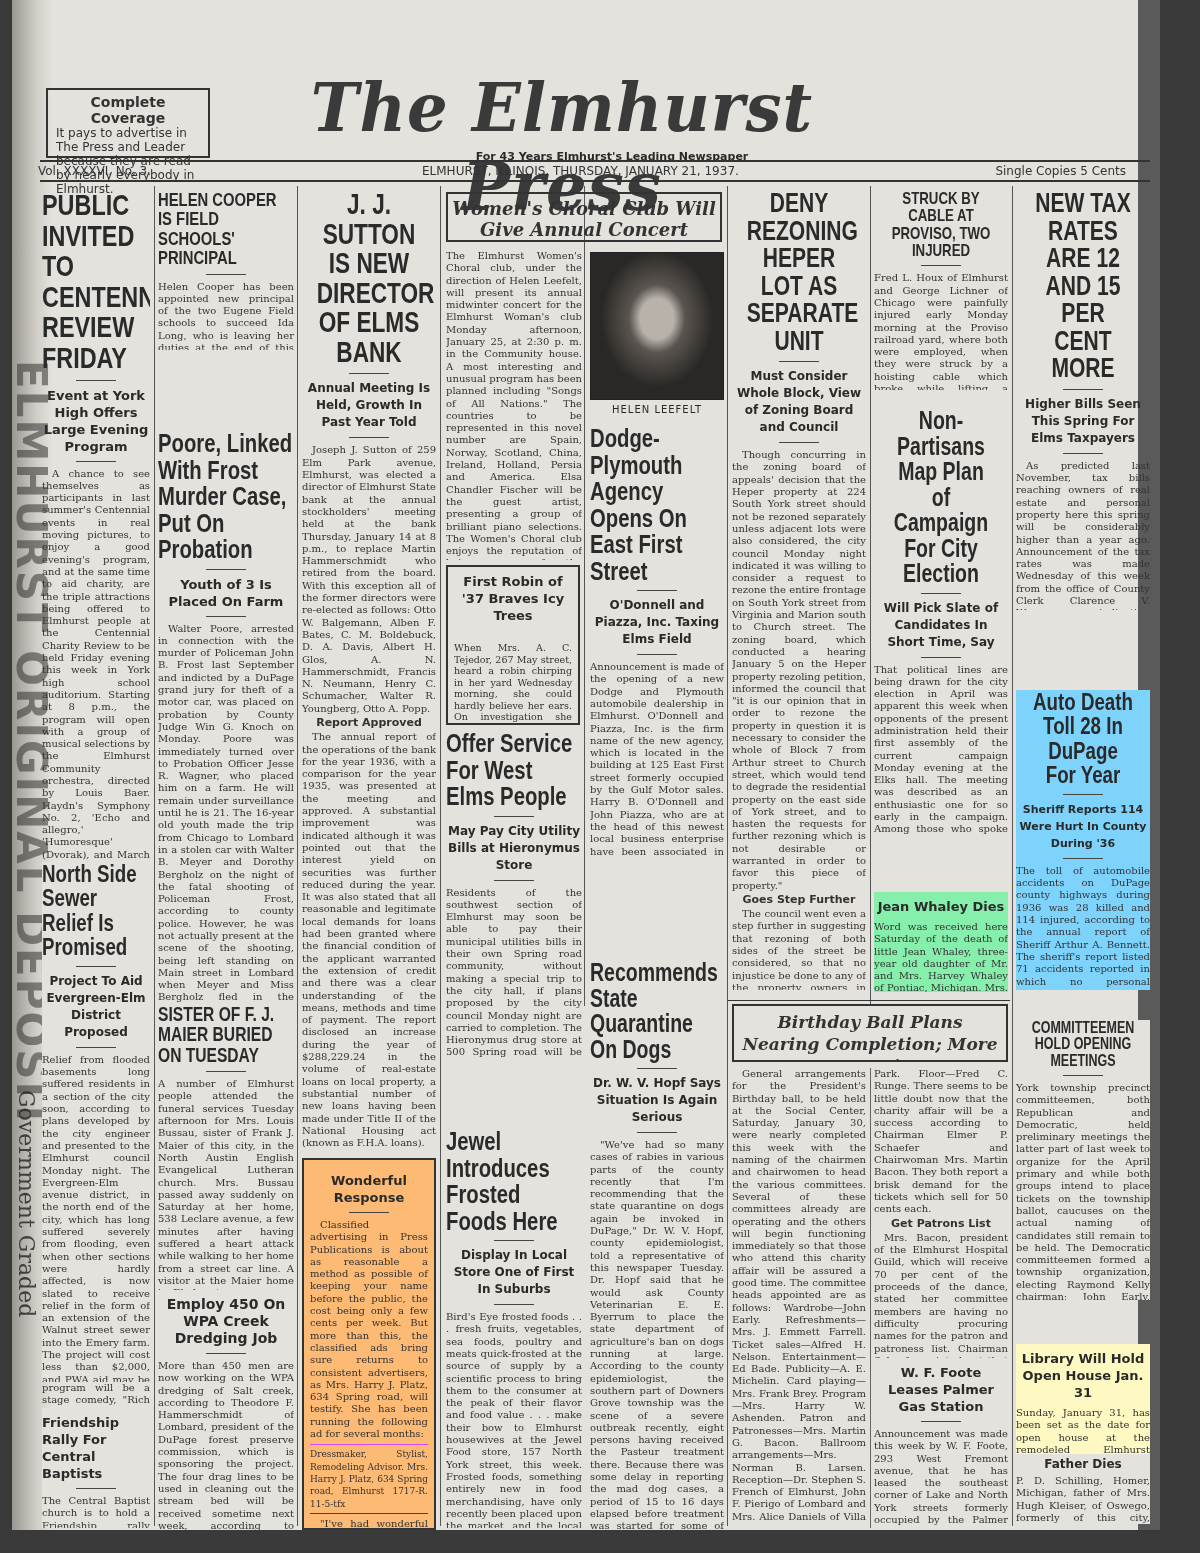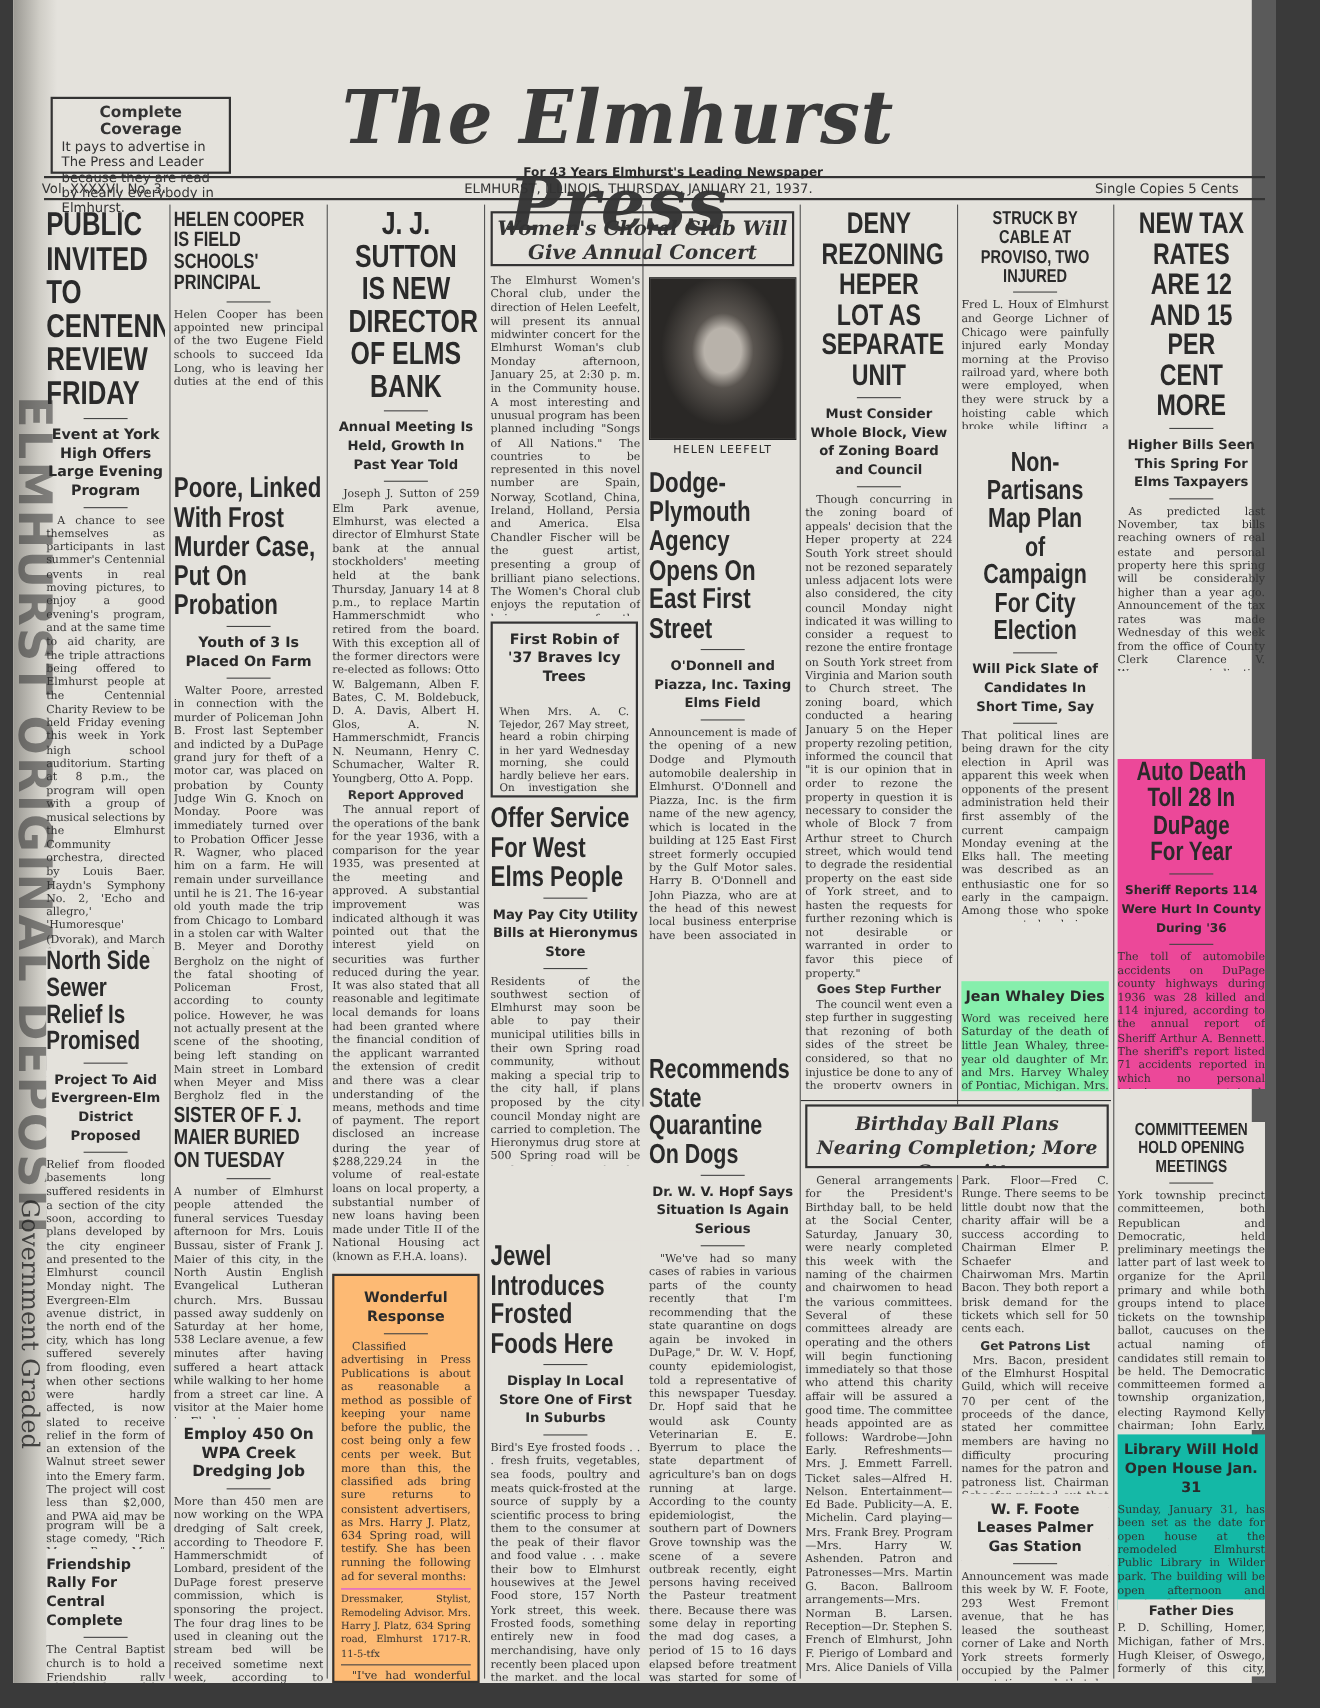"Auto Death Toll 28 In" div.col { background: #ec4899 -> #7dd3fc }
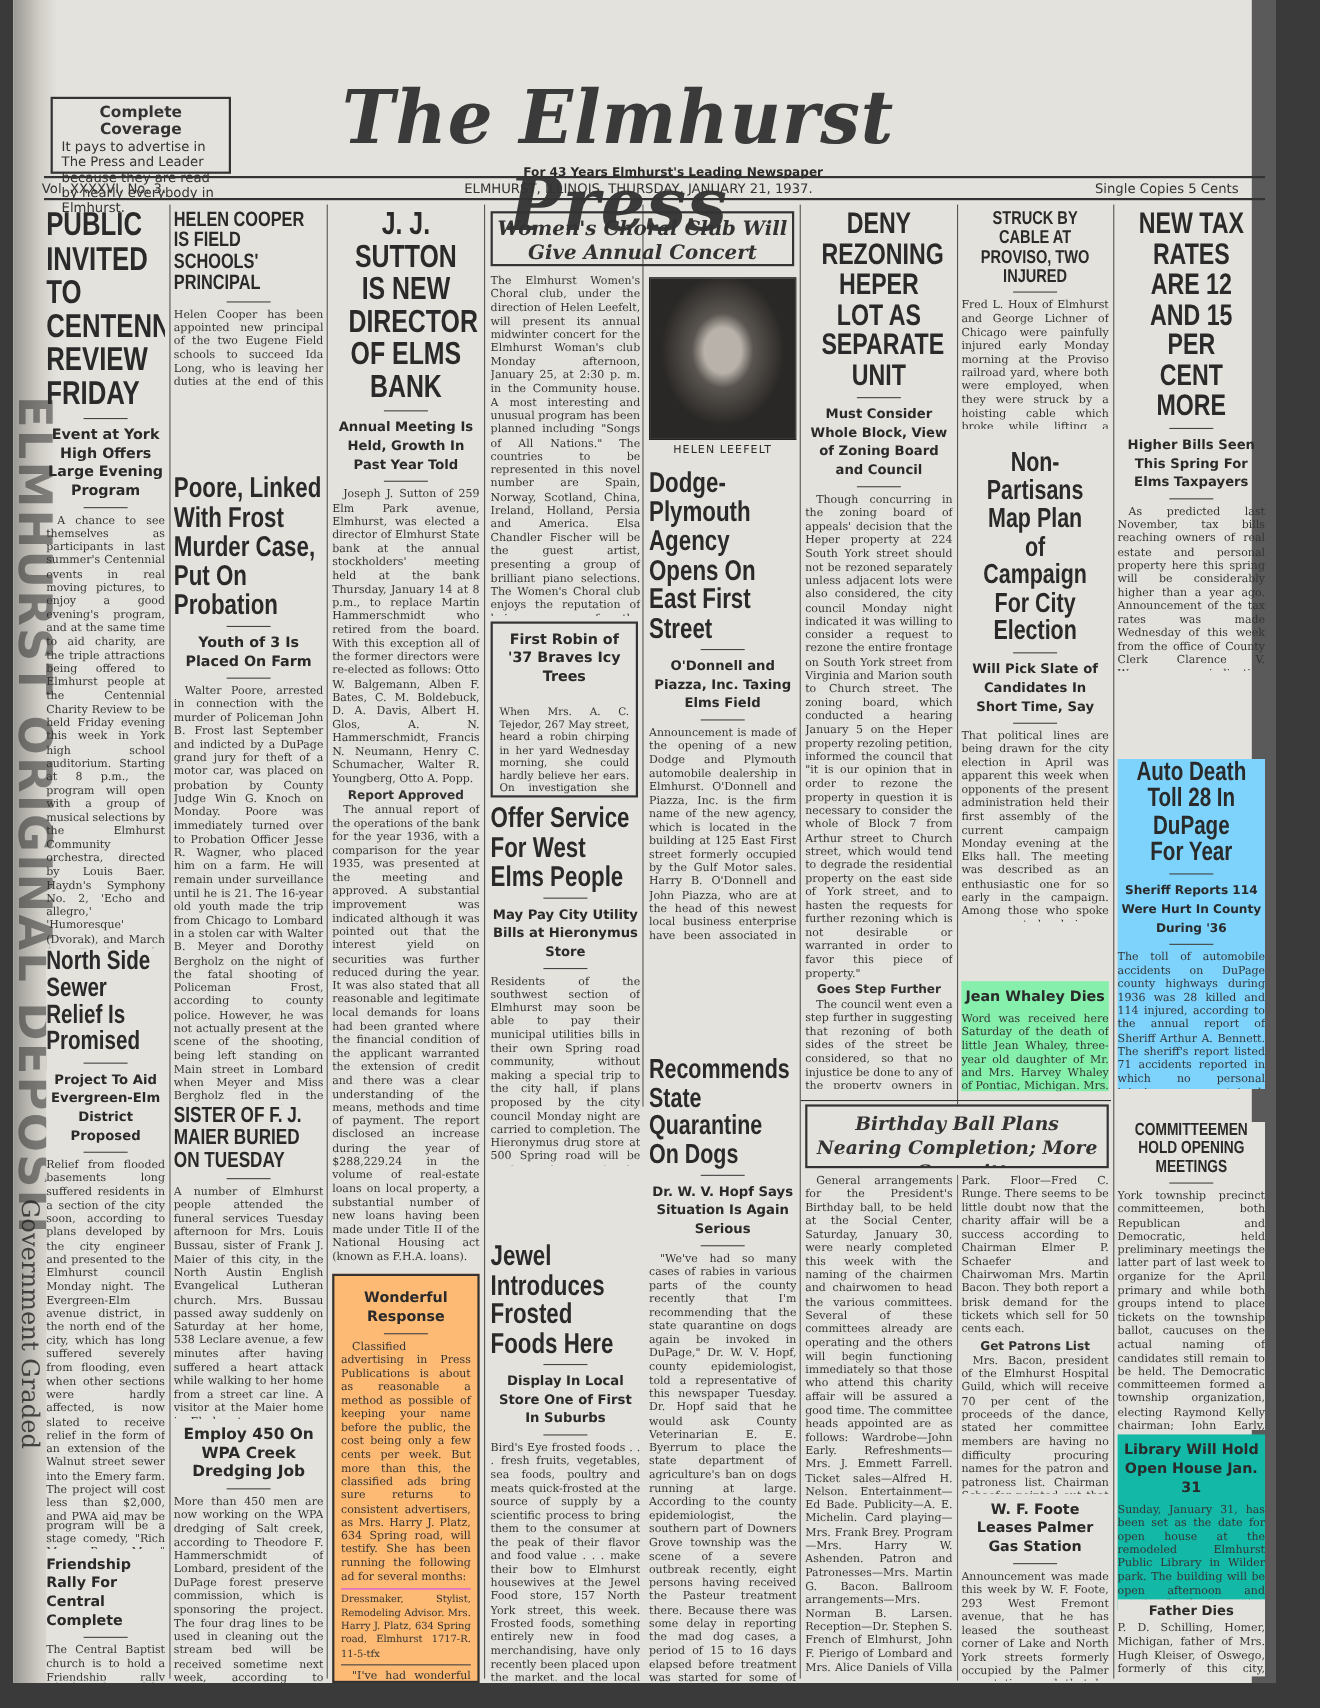"Library Will Hold Open House" div.col { background: #14b8a6 -> #fef9c3; top: 1304px -> 1344px }
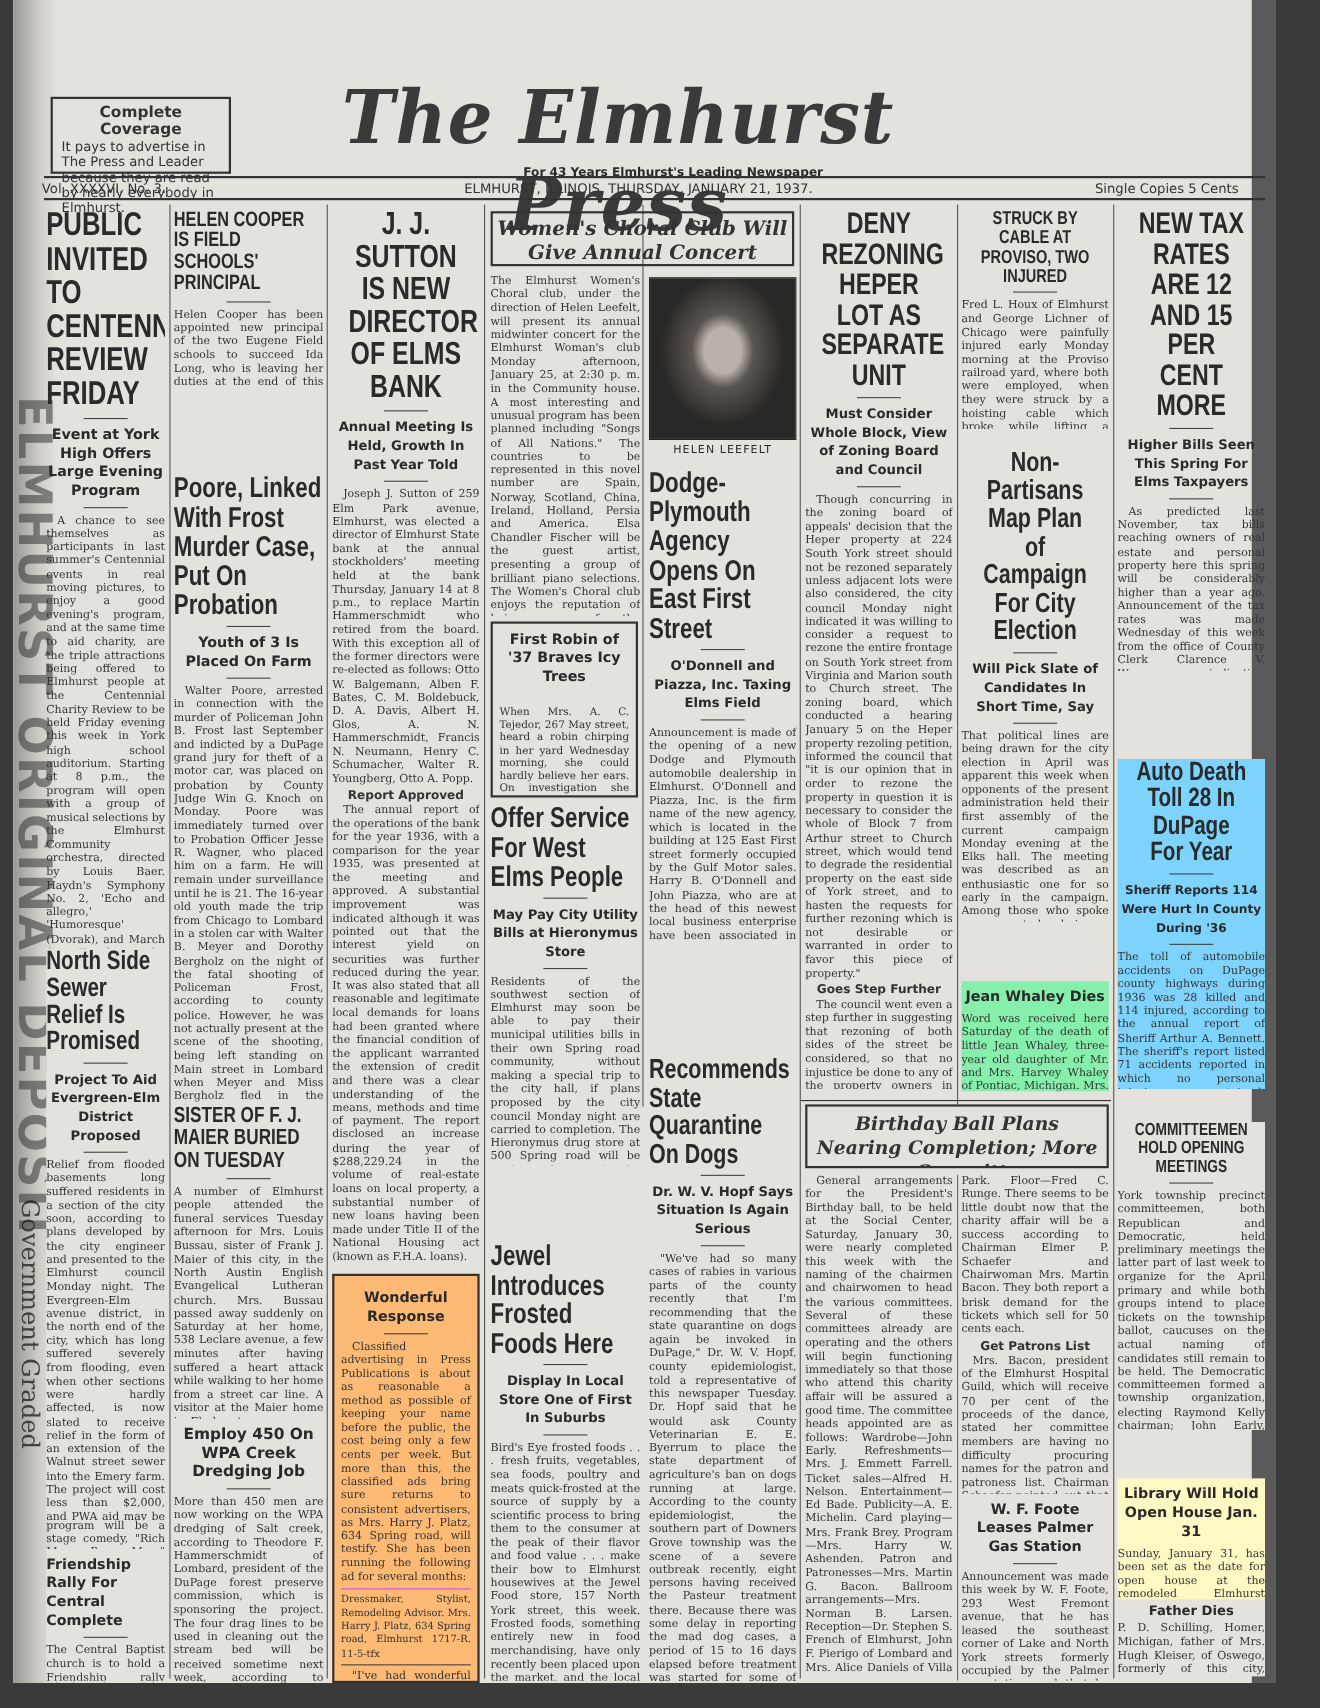"Friendship Rally For Central Complete" div.sub { text: Complete -> Baptists }
